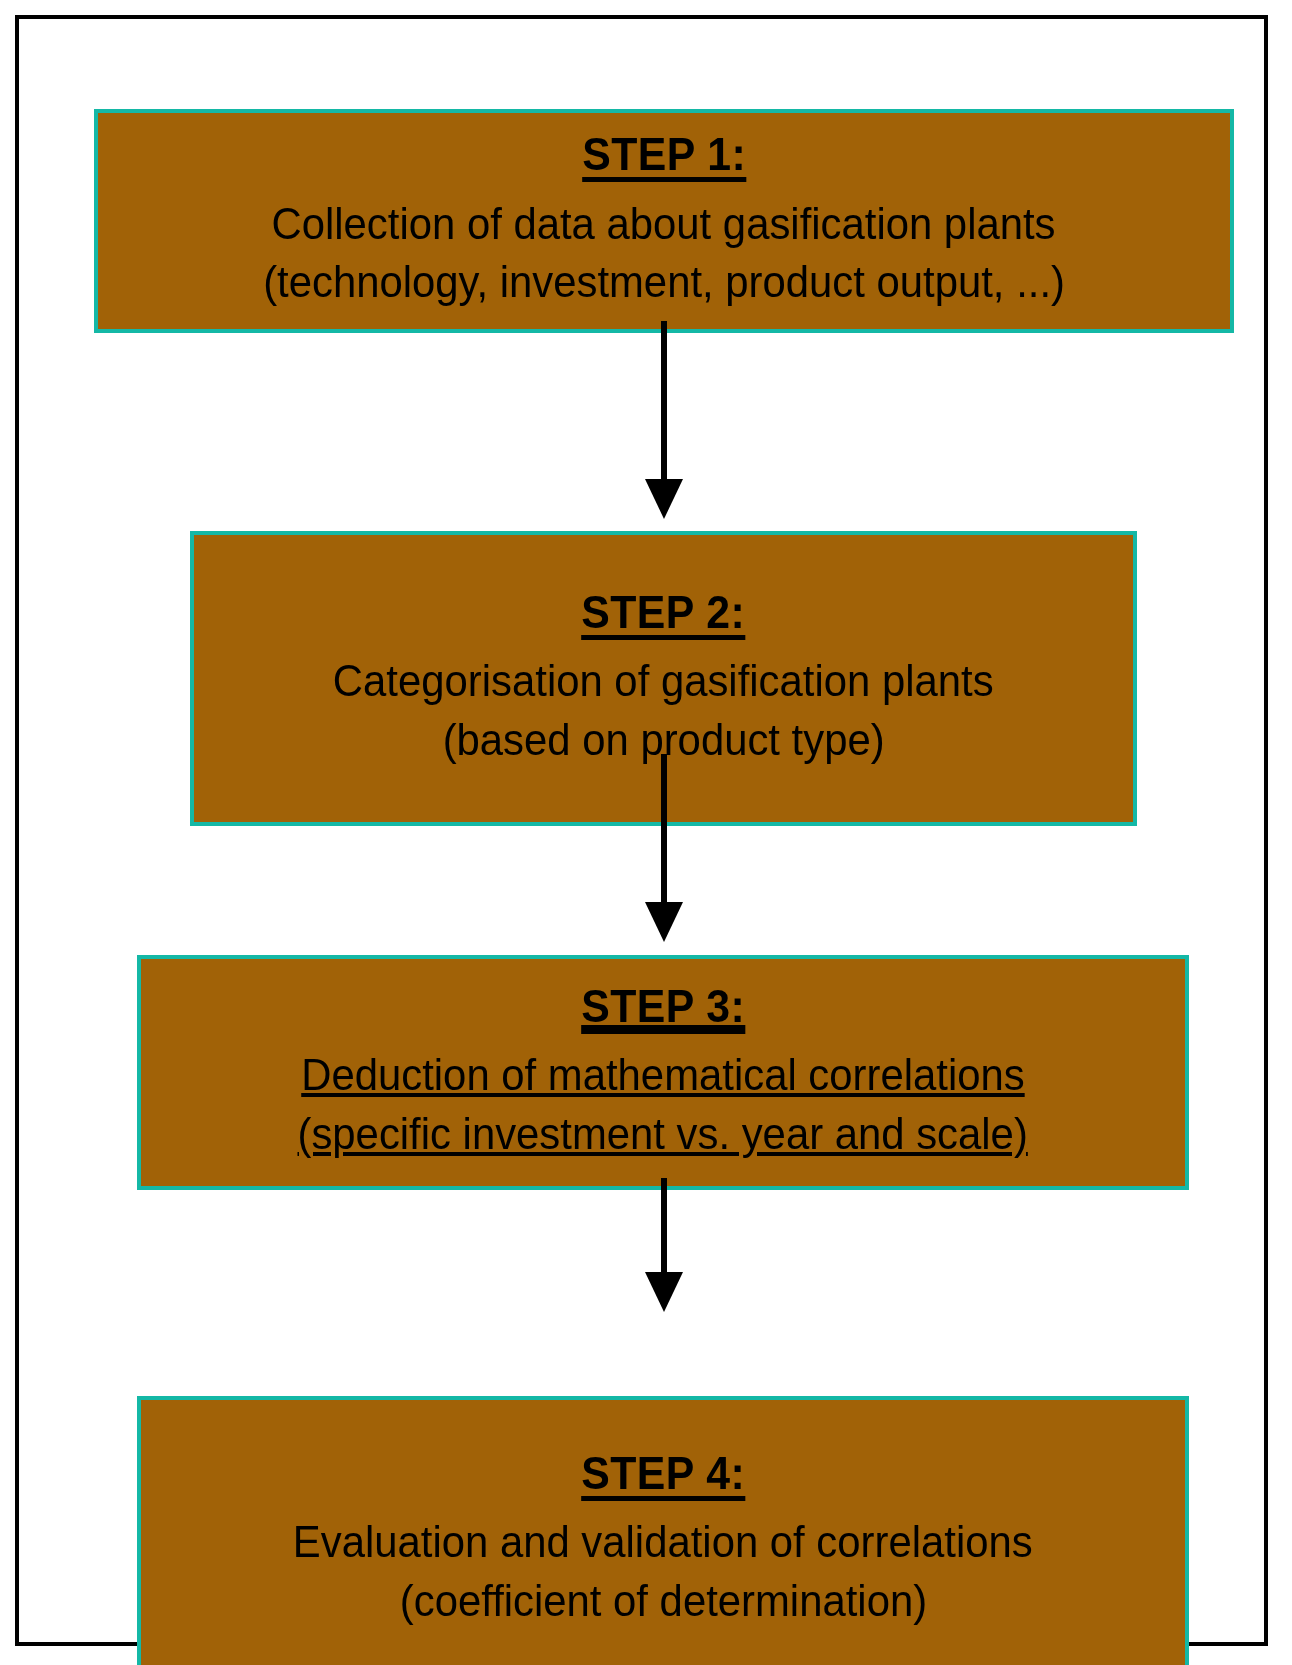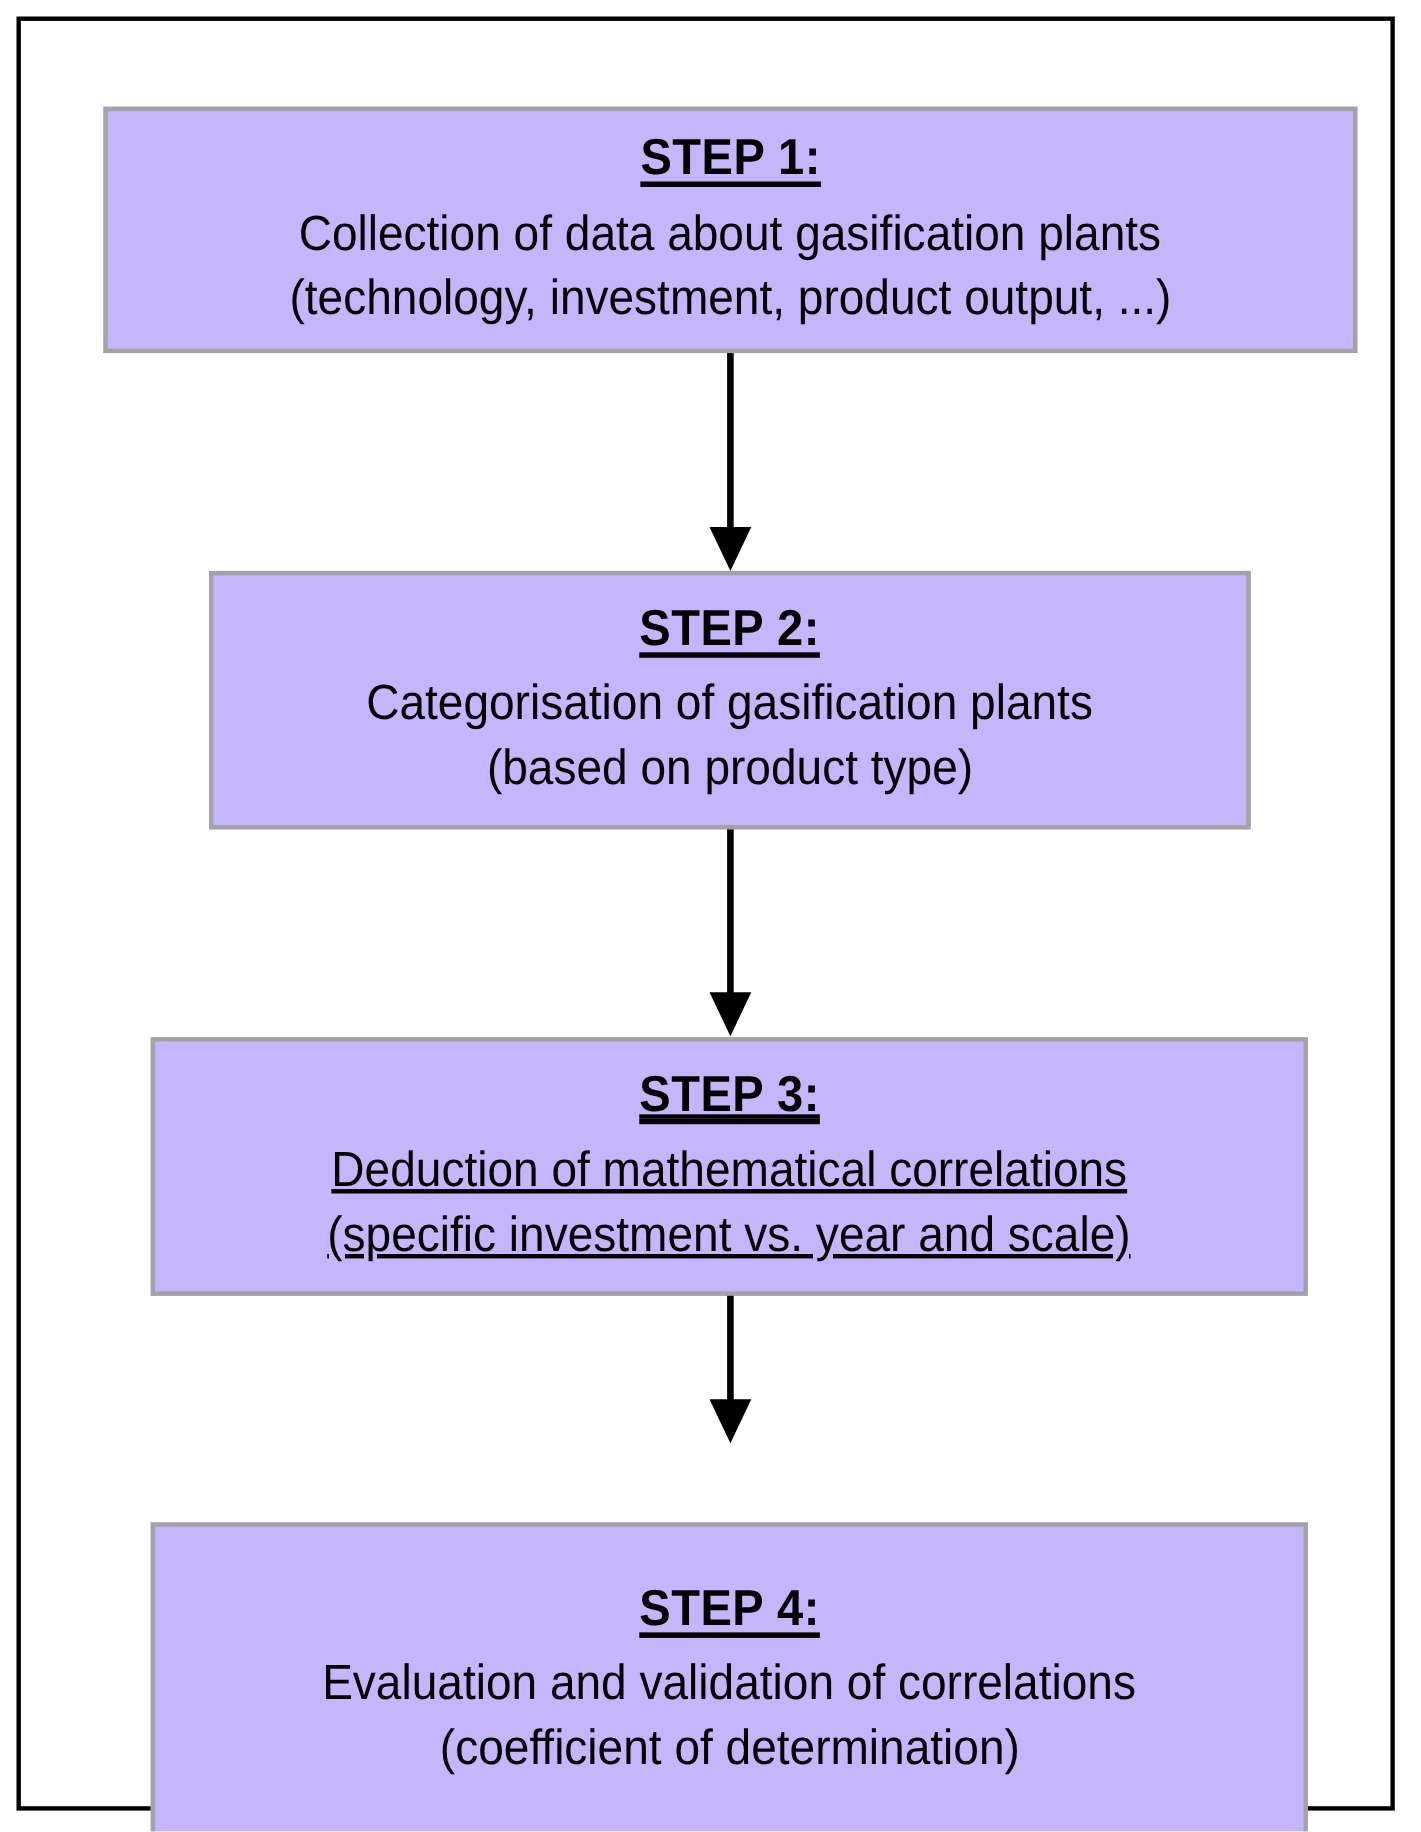"STEP 1:" .flow-box { background: #c4b5fd -> #a16207; border: 4px solid #a3a3a3 -> 4px solid #14b8a6; margin-top: none -> 12px }
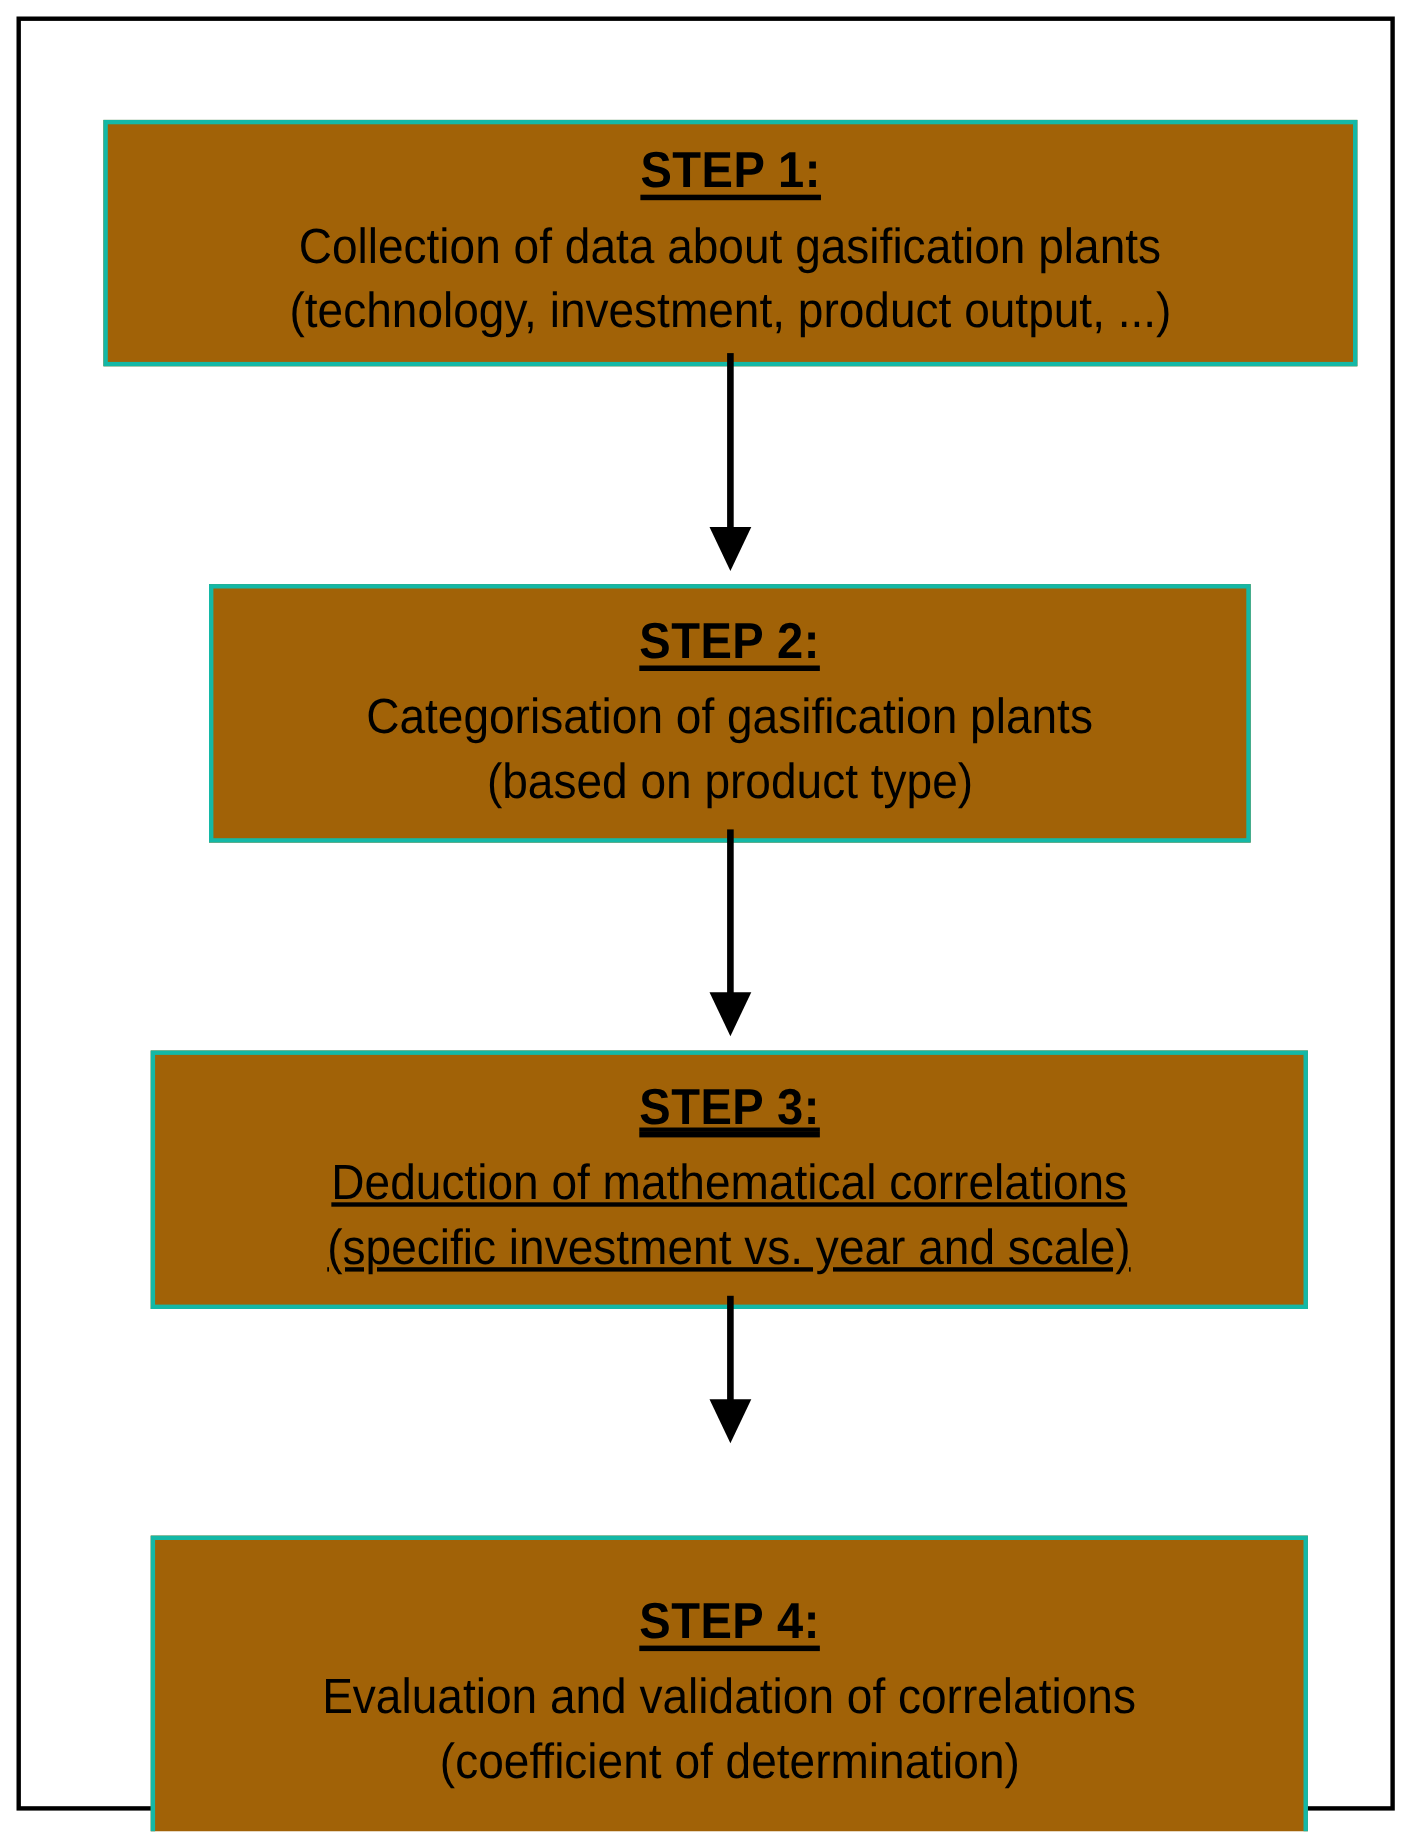"STEP 2:" #box-step2 { height: 235px -> 295px }
